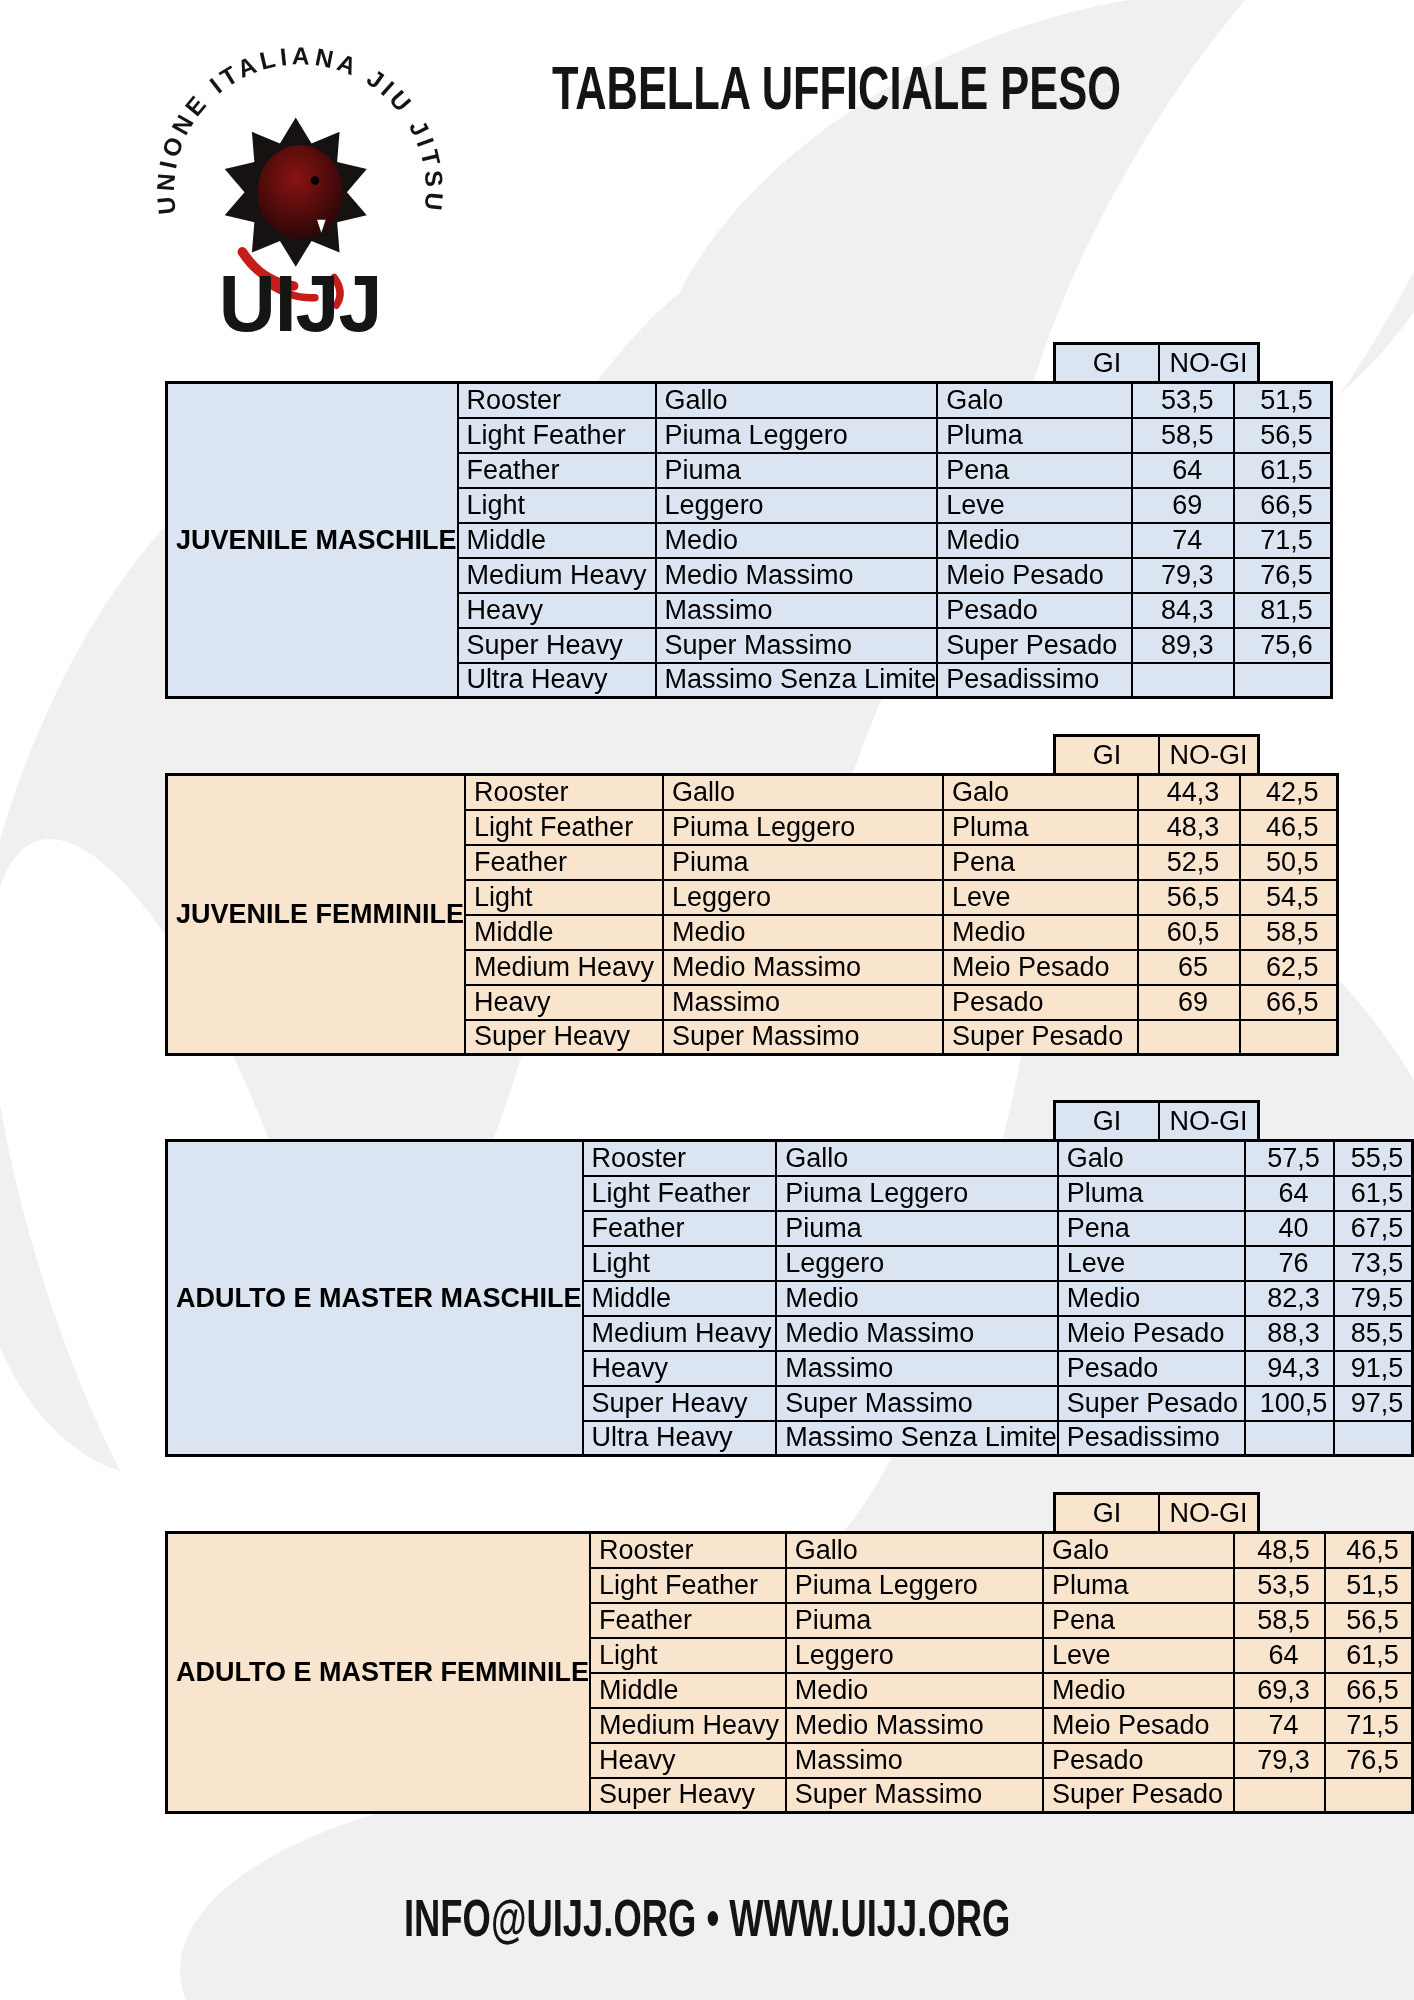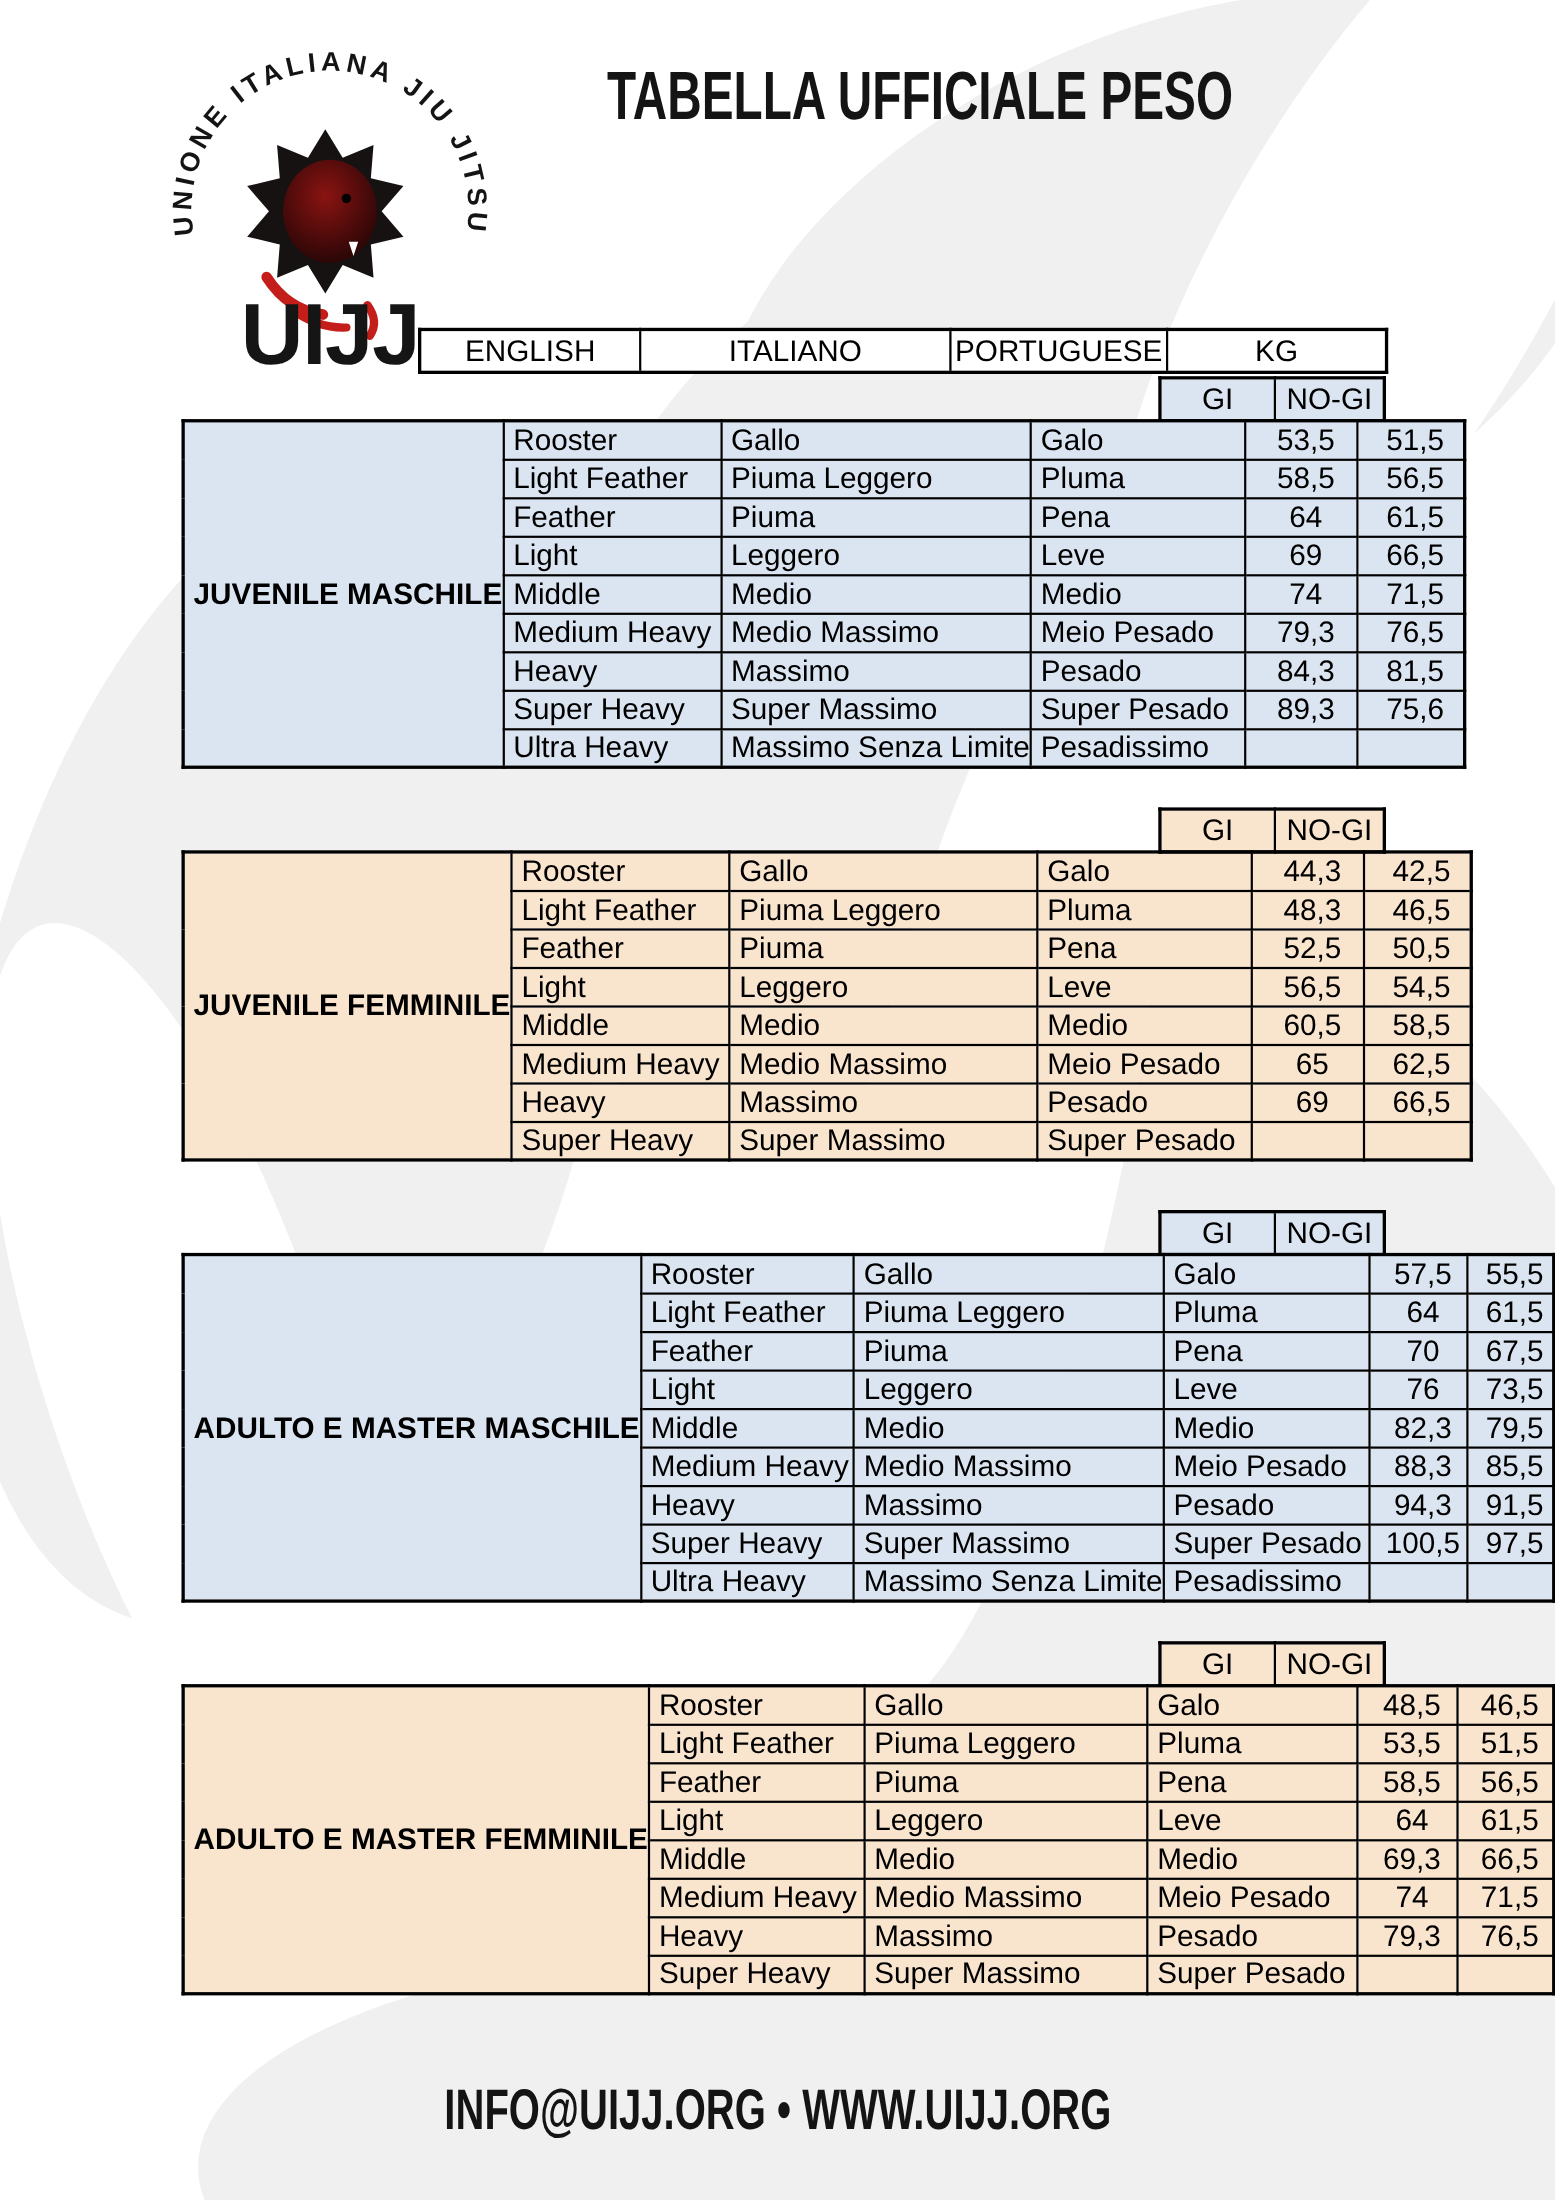"ENGLISH" table.layer { html: <table> <tbody> <tr> <td>ENGLISH</td> <td>ITALIANO</td> <td>PORTUGUESE</td> <td>KG</td> </tr> </tbody> </table> -> none }
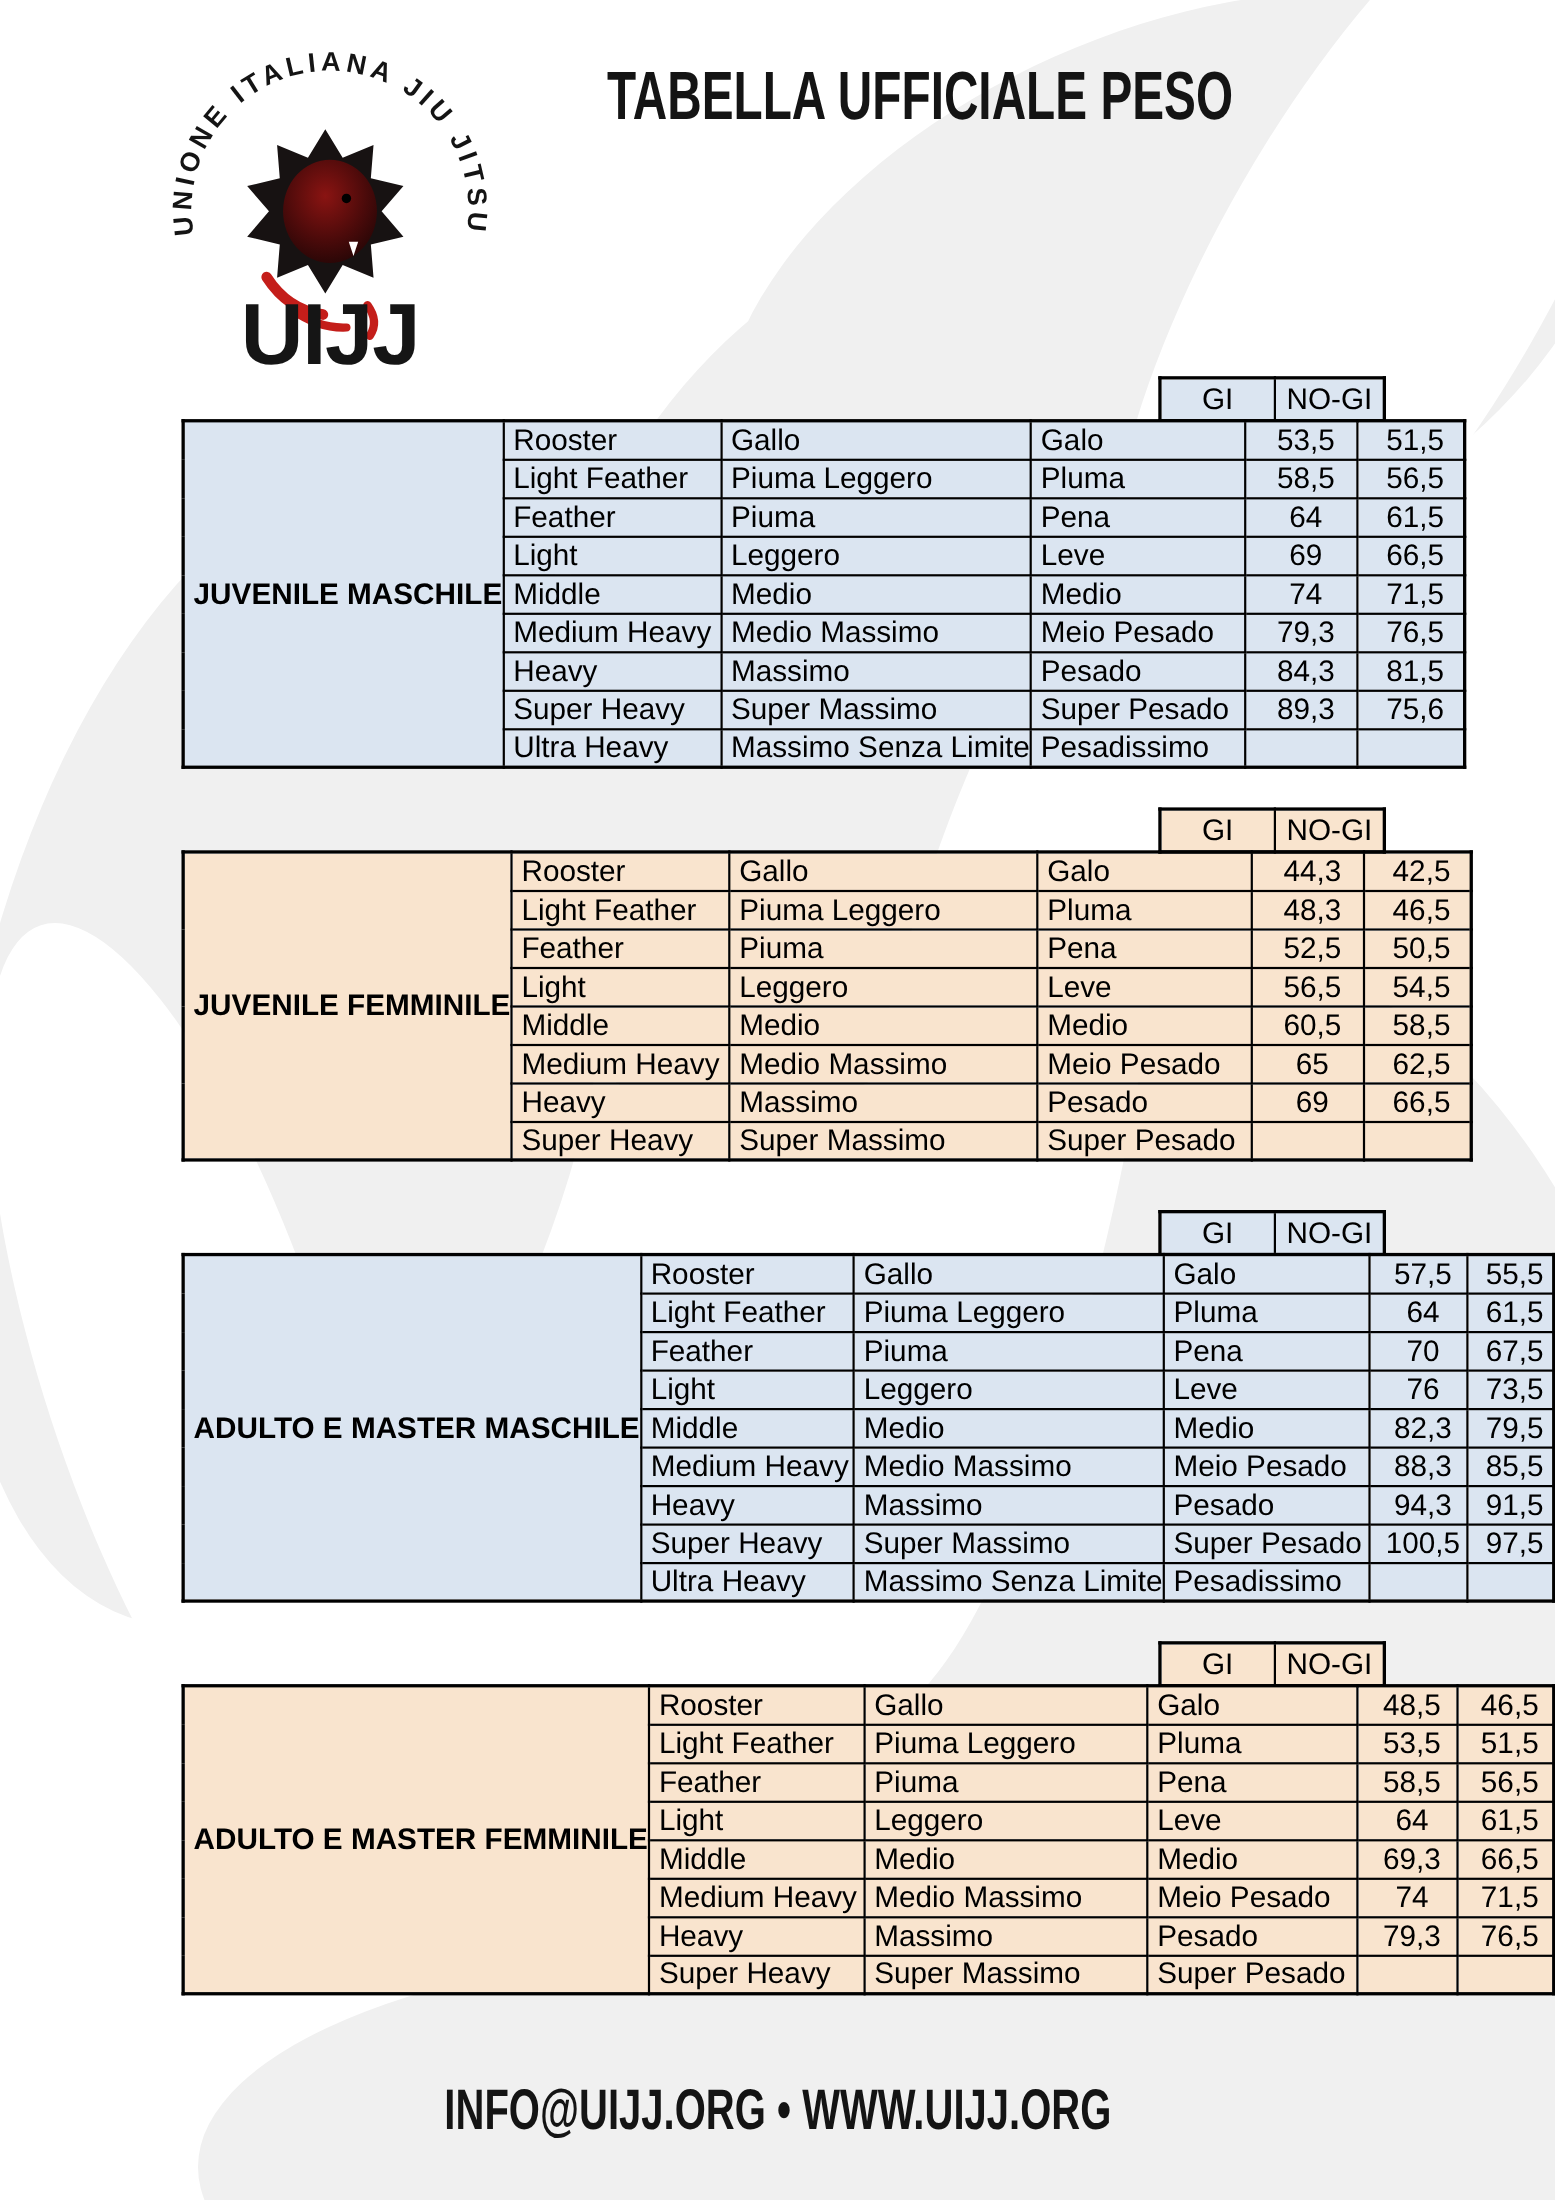"70" td.num-cell { text: 70 -> 40 }
